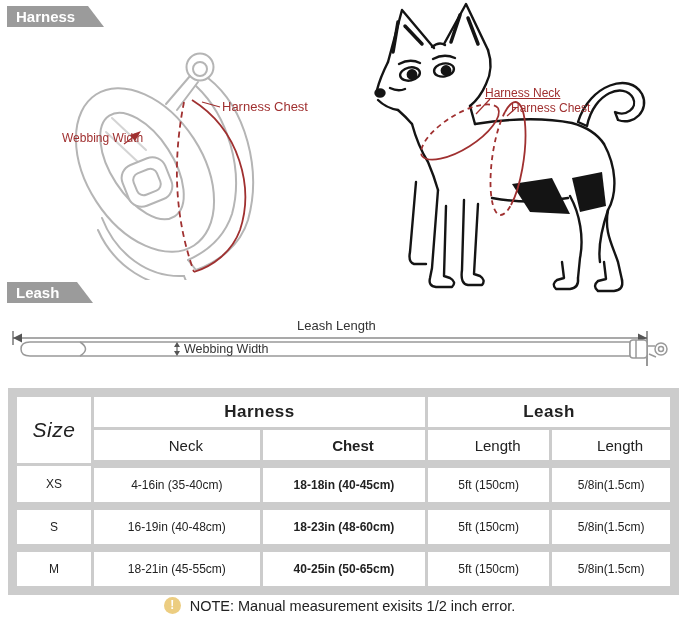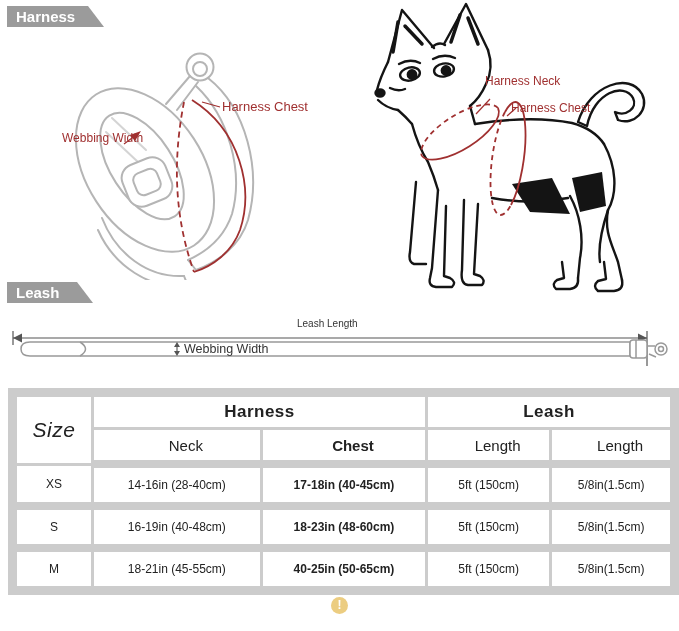"Harness Neck" span.red-label { text-decoration: none -> underline; top: 74px -> 86px }
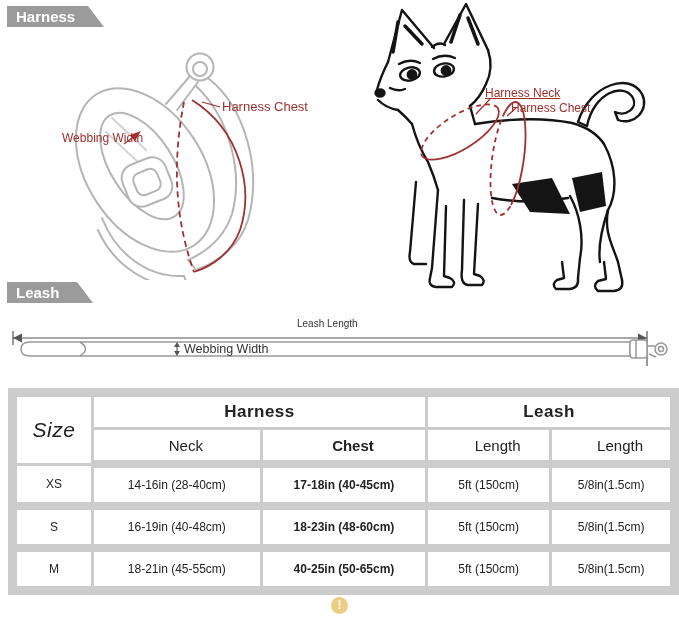"Leash Length" span.dim-label { font-size: 10px -> 13px }
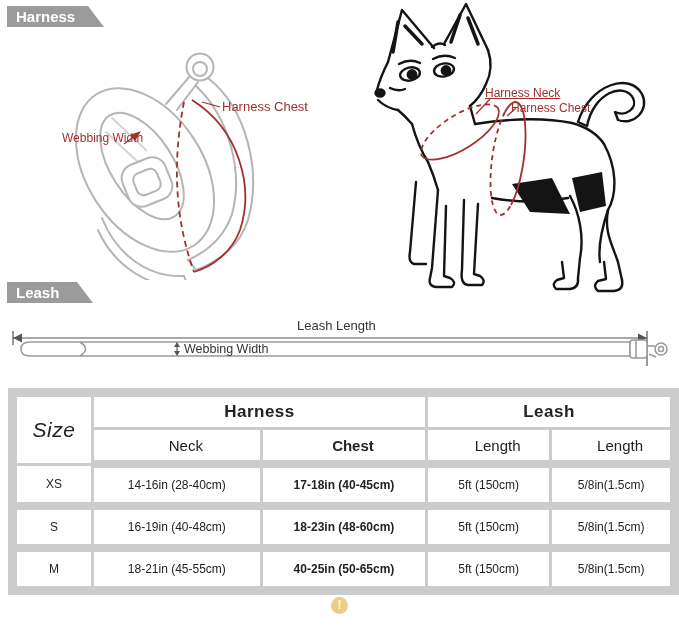"14-16in (28-40cm)" td.c-neck { text: 14-16in (28-40cm -> 4-16in (35-40cm }
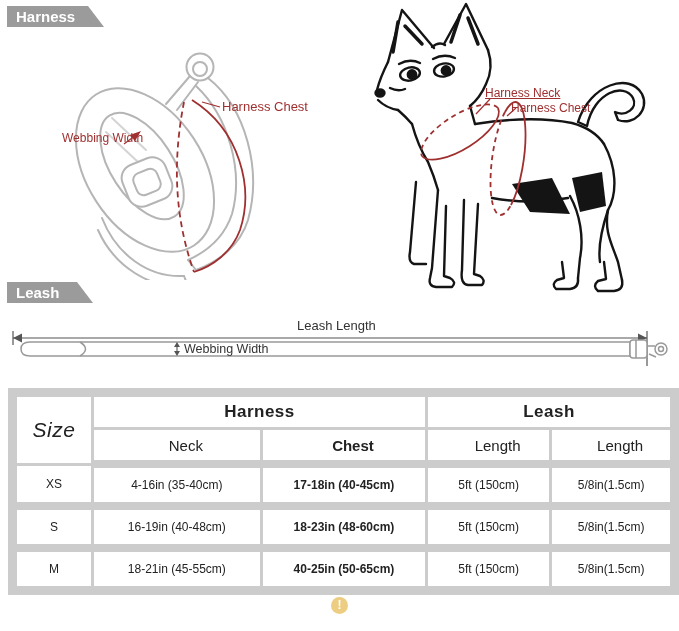"17-18in (40-45cm)" td.c-chest { text: 17-18in -> 18-18in }
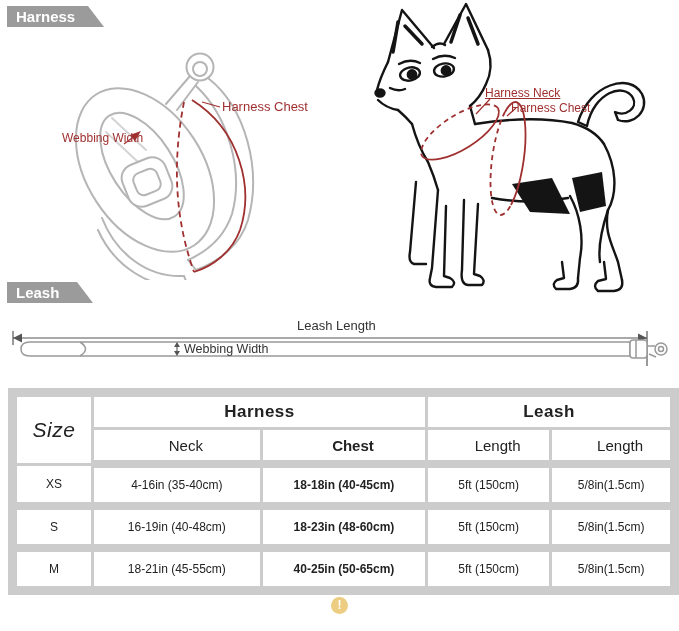"NOTE: Manual measurement exisits 1/2" span { html: none -> <span>NOTE: Manual measurement exisits 1/2 inch error.</span> }
